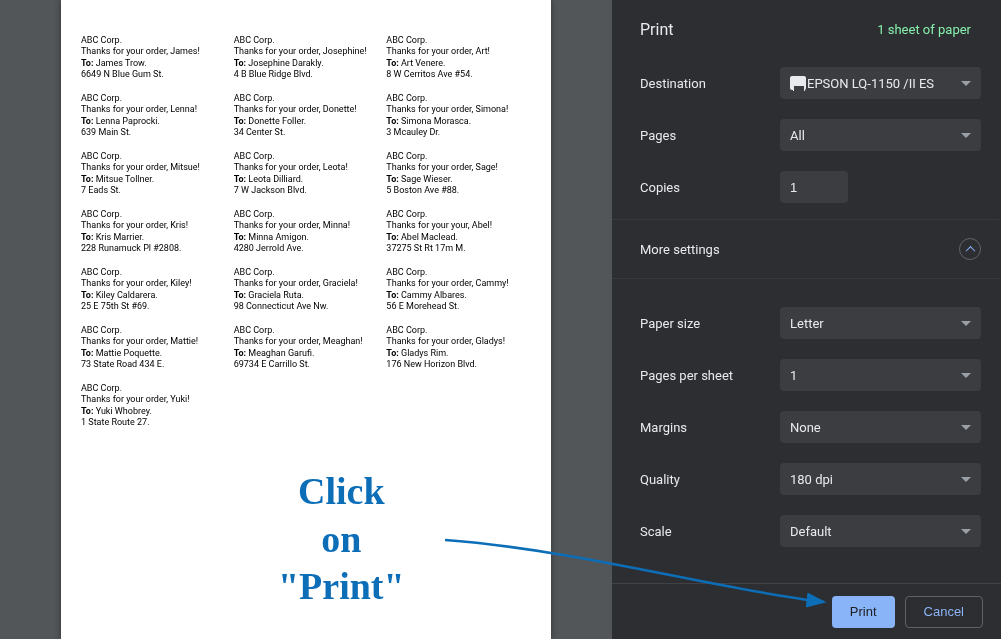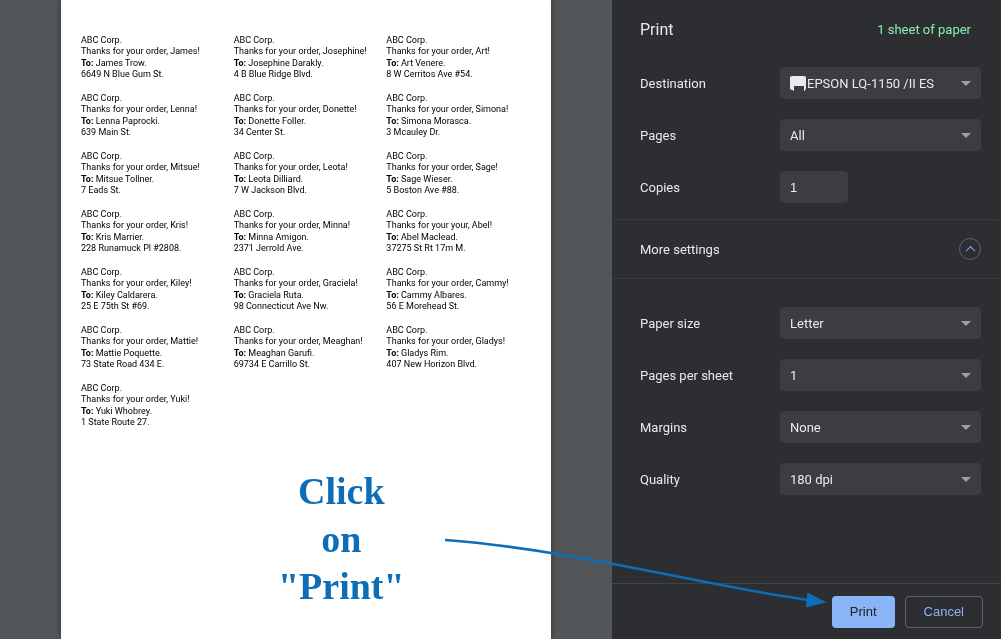"2371 Jerrold Ave." div.line { text: 2371 -> 4280 }
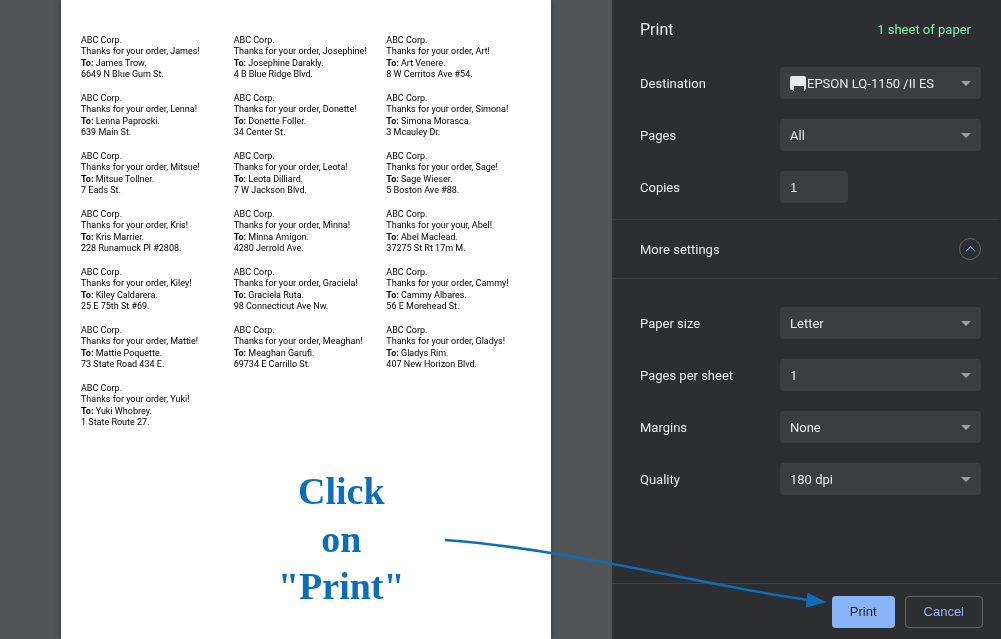"407 New Horizon Blvd." div.line { text: 407 -> 176 }
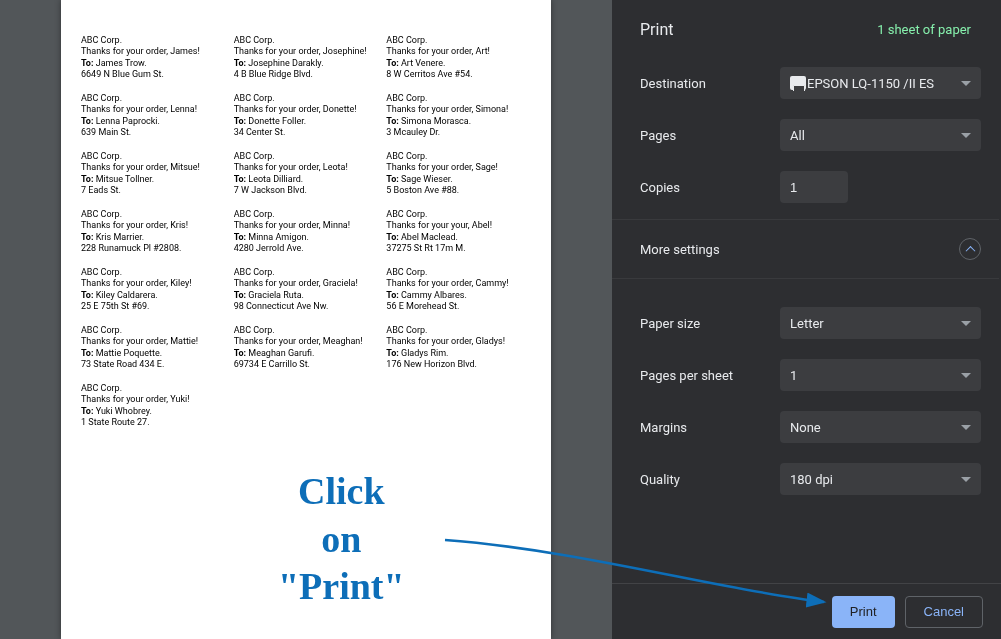"Scale" div.row { html: none -> <div> <div>Scale</div> <div> <div> <div> <span>Default</span> </div> <span></span> </div> </div> </div> }
